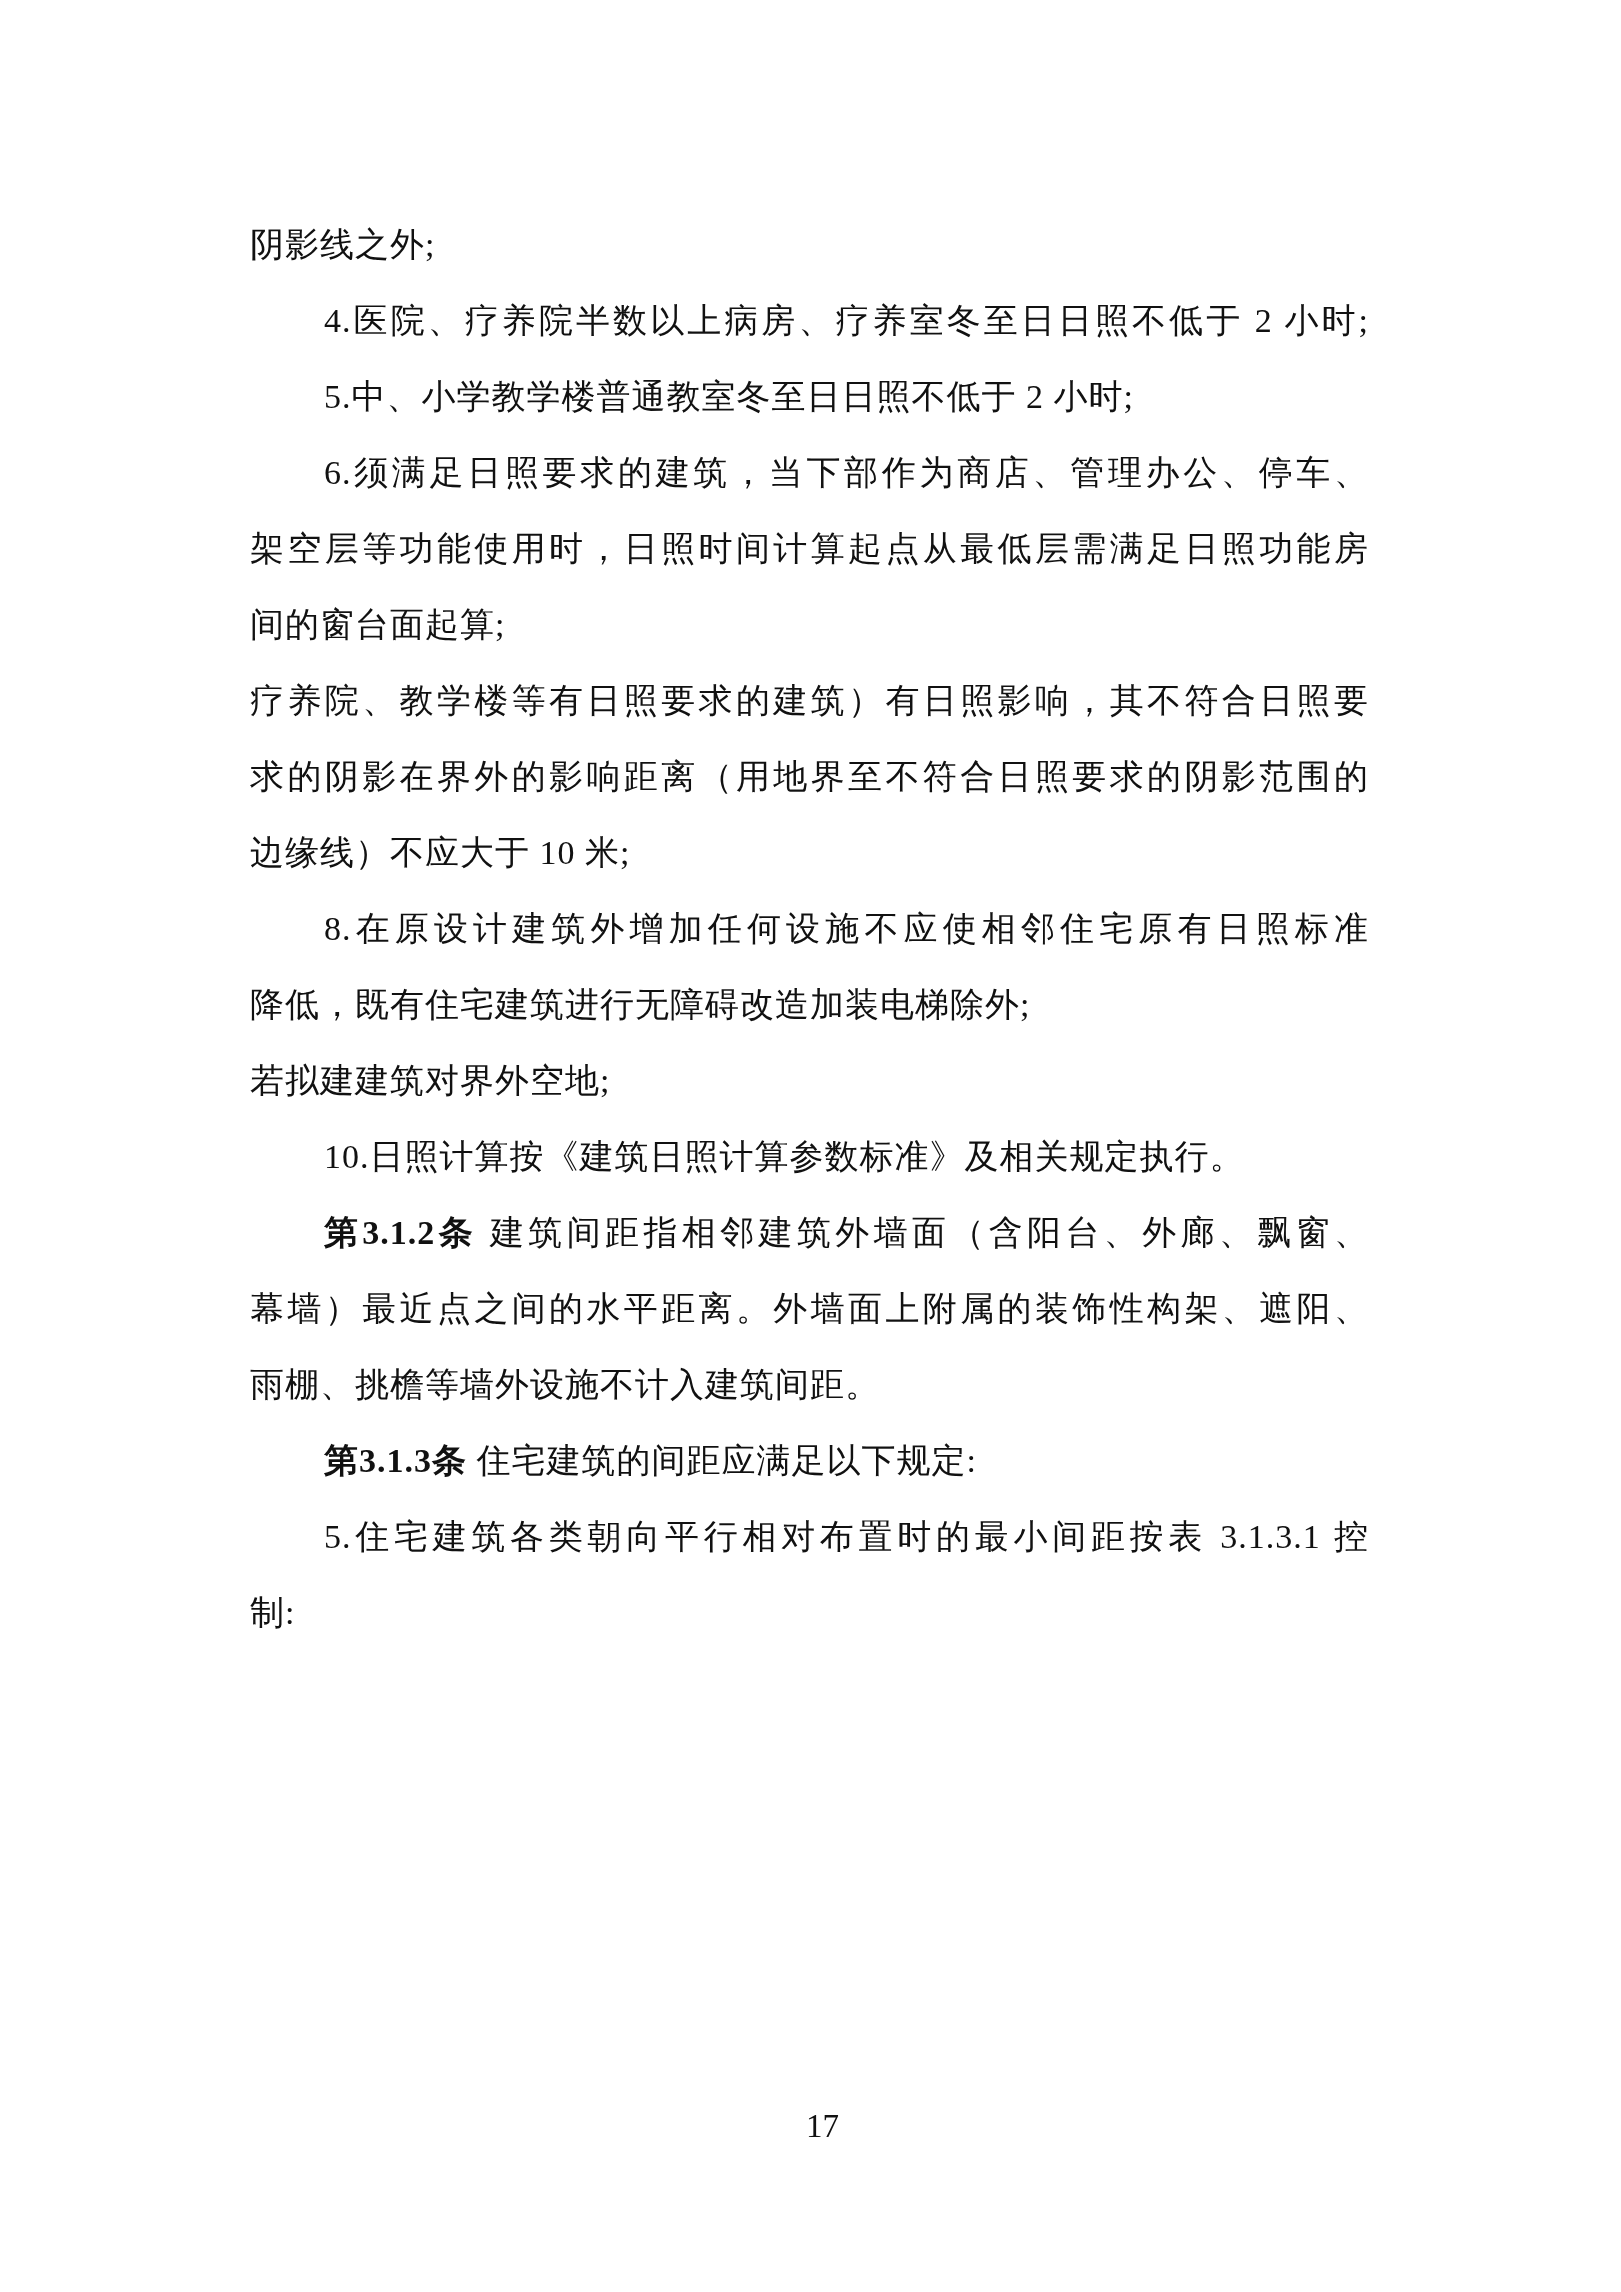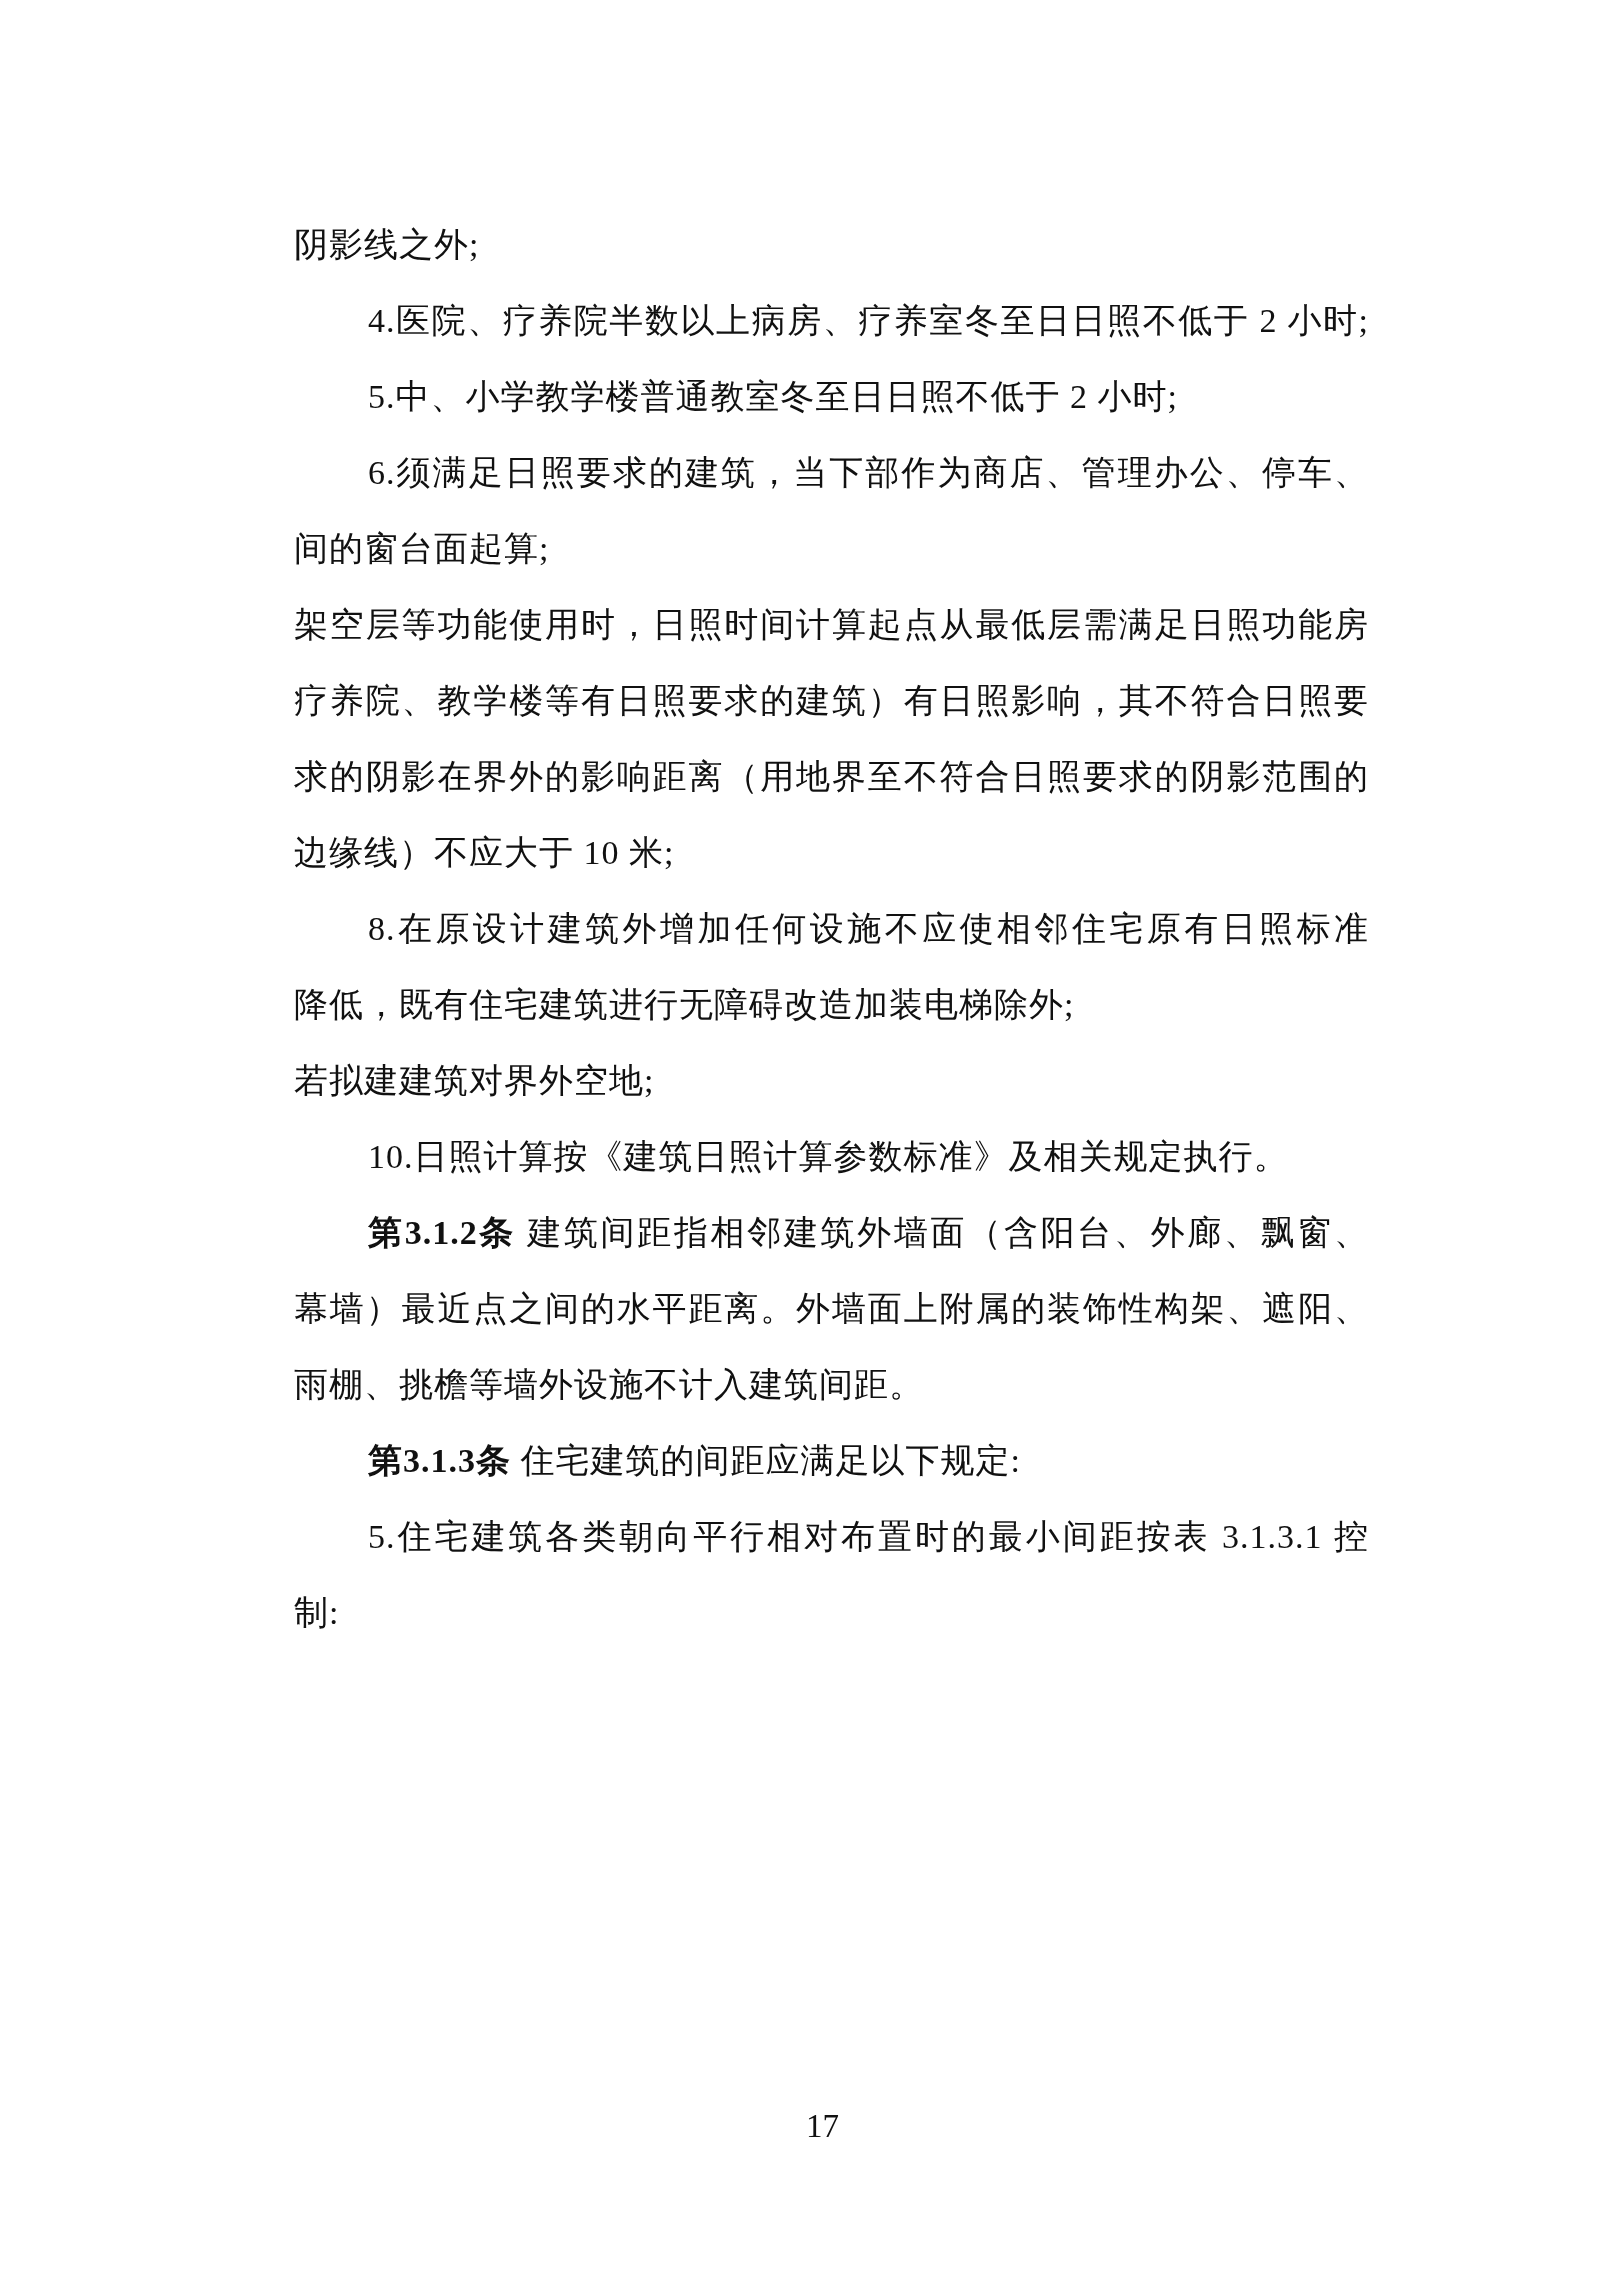"阴影线之外;" .line { margin-left: 44px -> none }
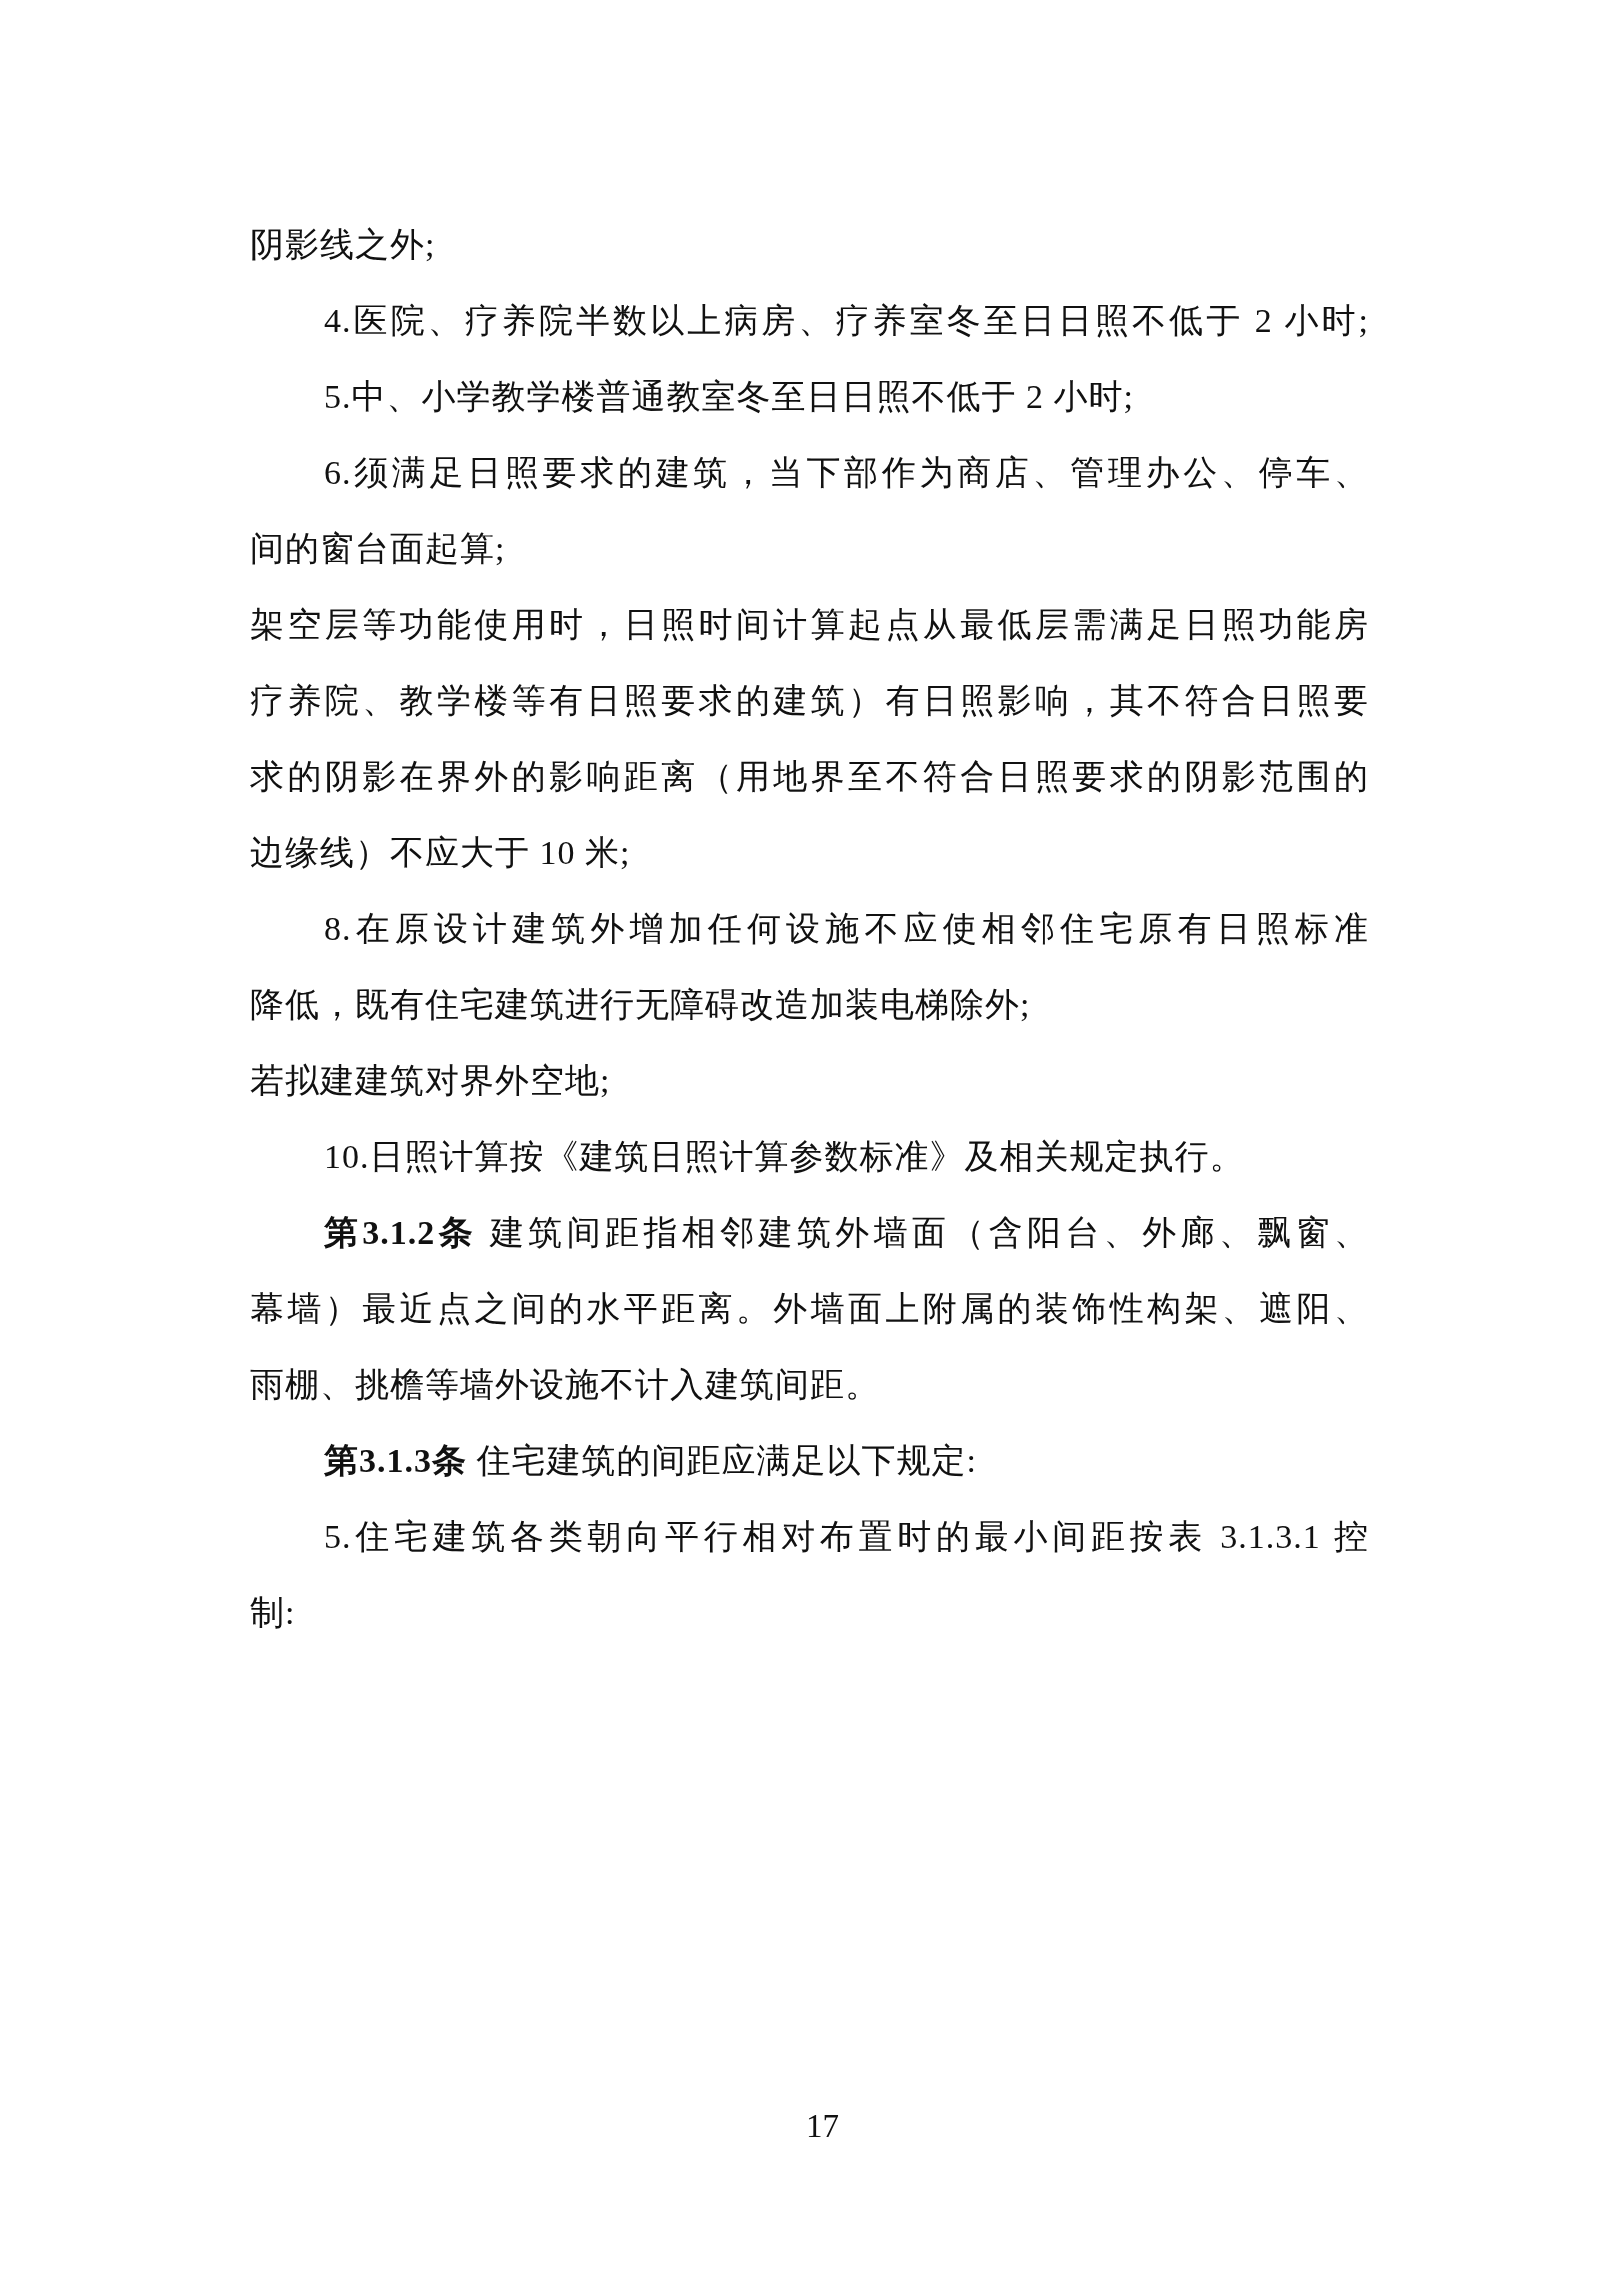"间的窗台面起算;" div.line { order: before "架空层等功能使用时，日照时间计算起点从最低层需满足日照功能房" -> after "架空层等功能使用时，日照时间计算起点从最低层需满足日照功能房" }
